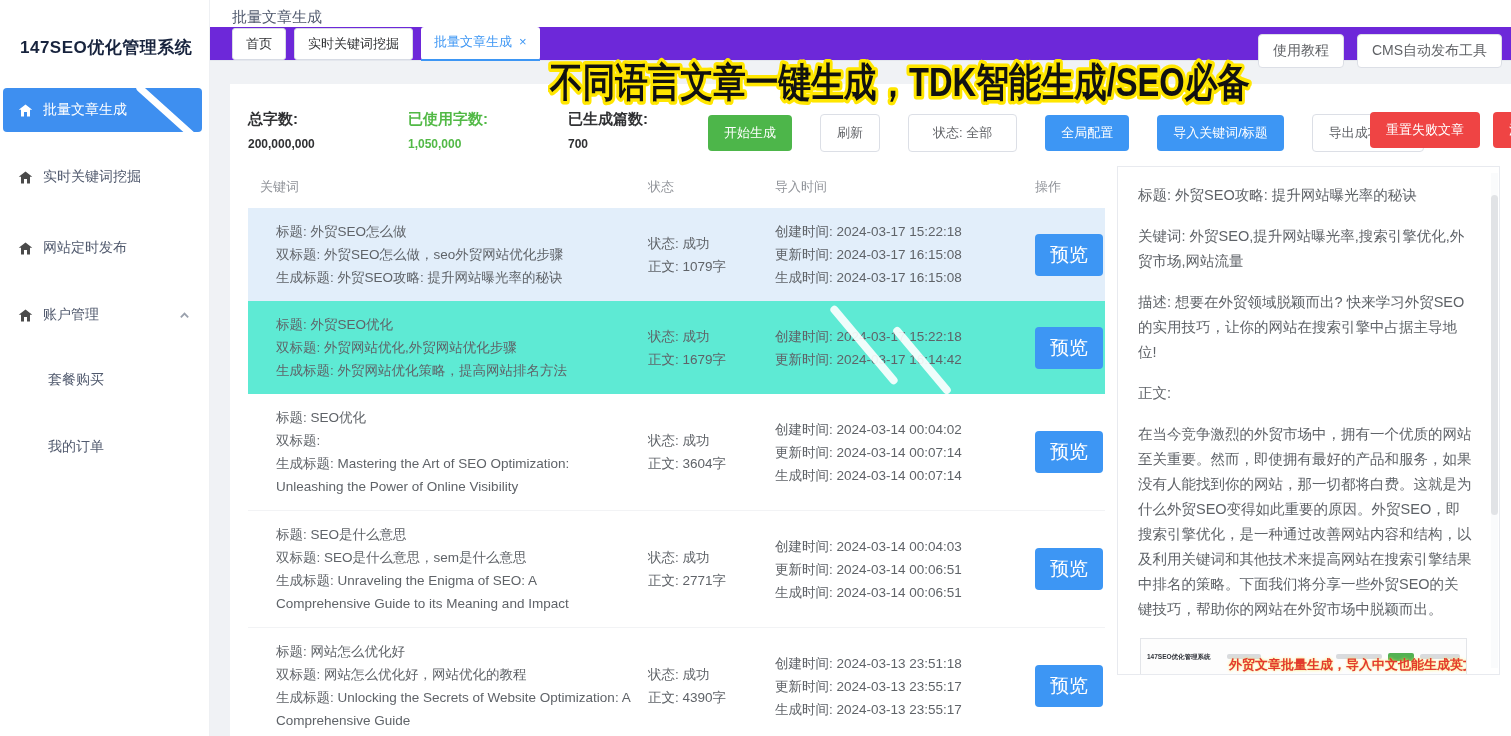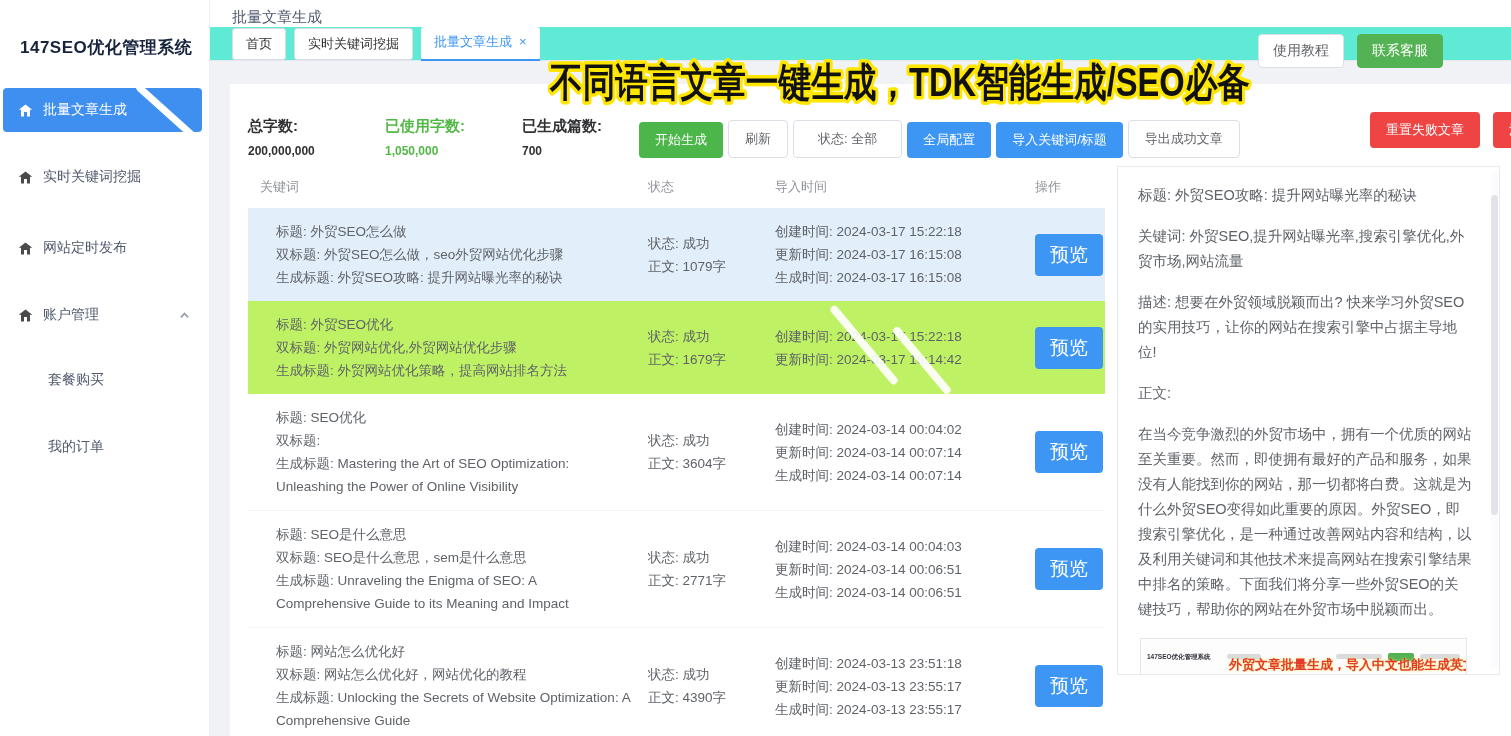"首页" .tabbar { background: #5eead4 -> #6d28d9 }
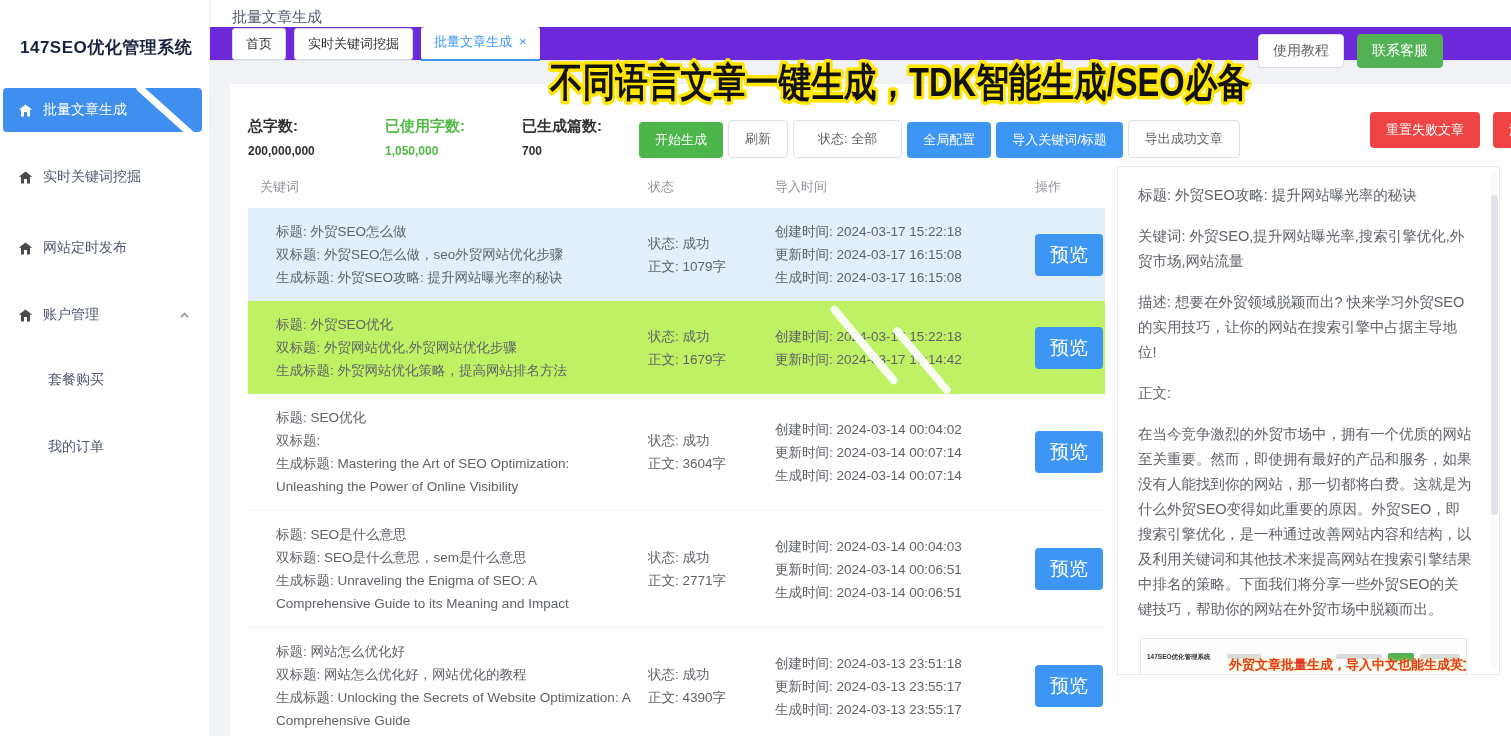"CMS自动发布工具" button.chip { html: none -> <button>CMS自动发布工具</button> }
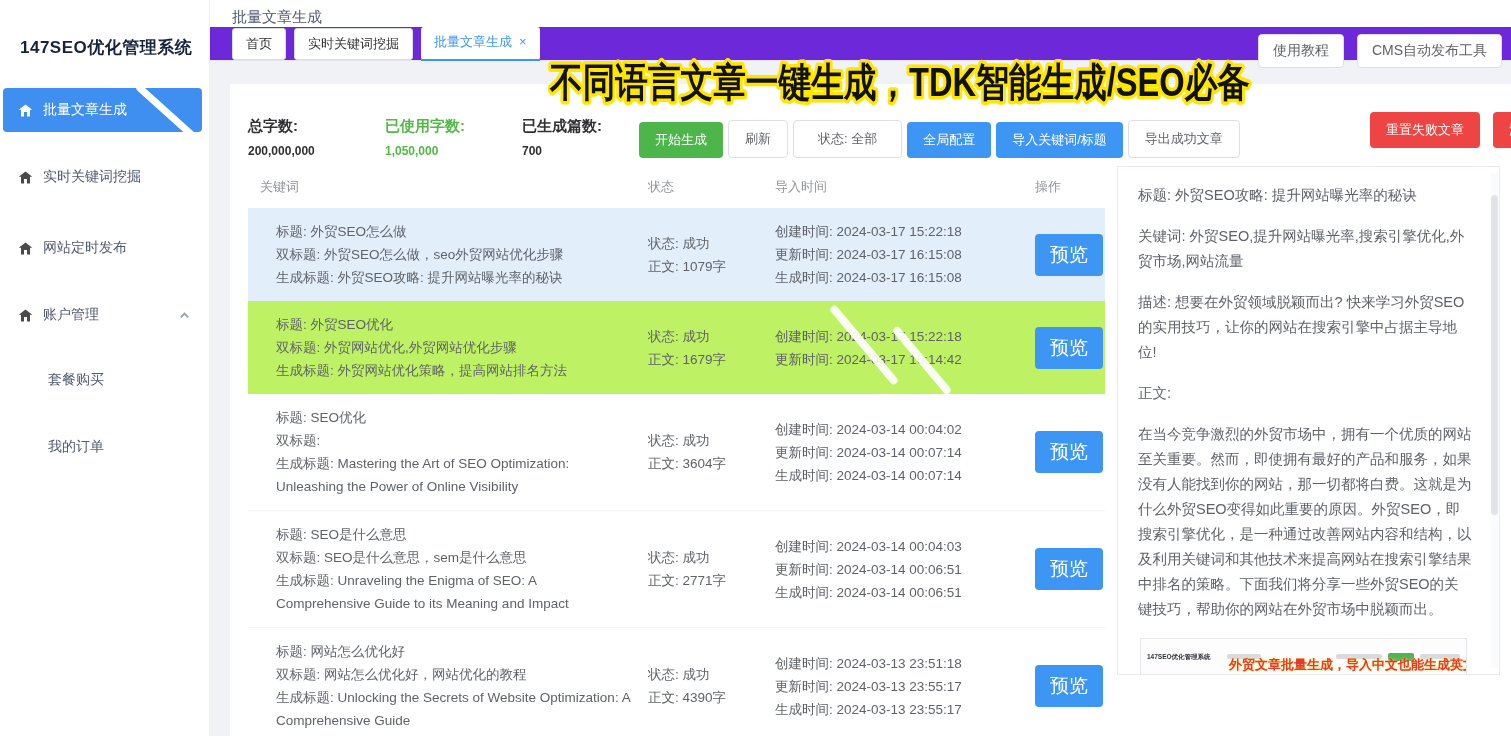"总字数:" .toolbar { align-items: flex-end -> center; gap: 5px -> 28px }
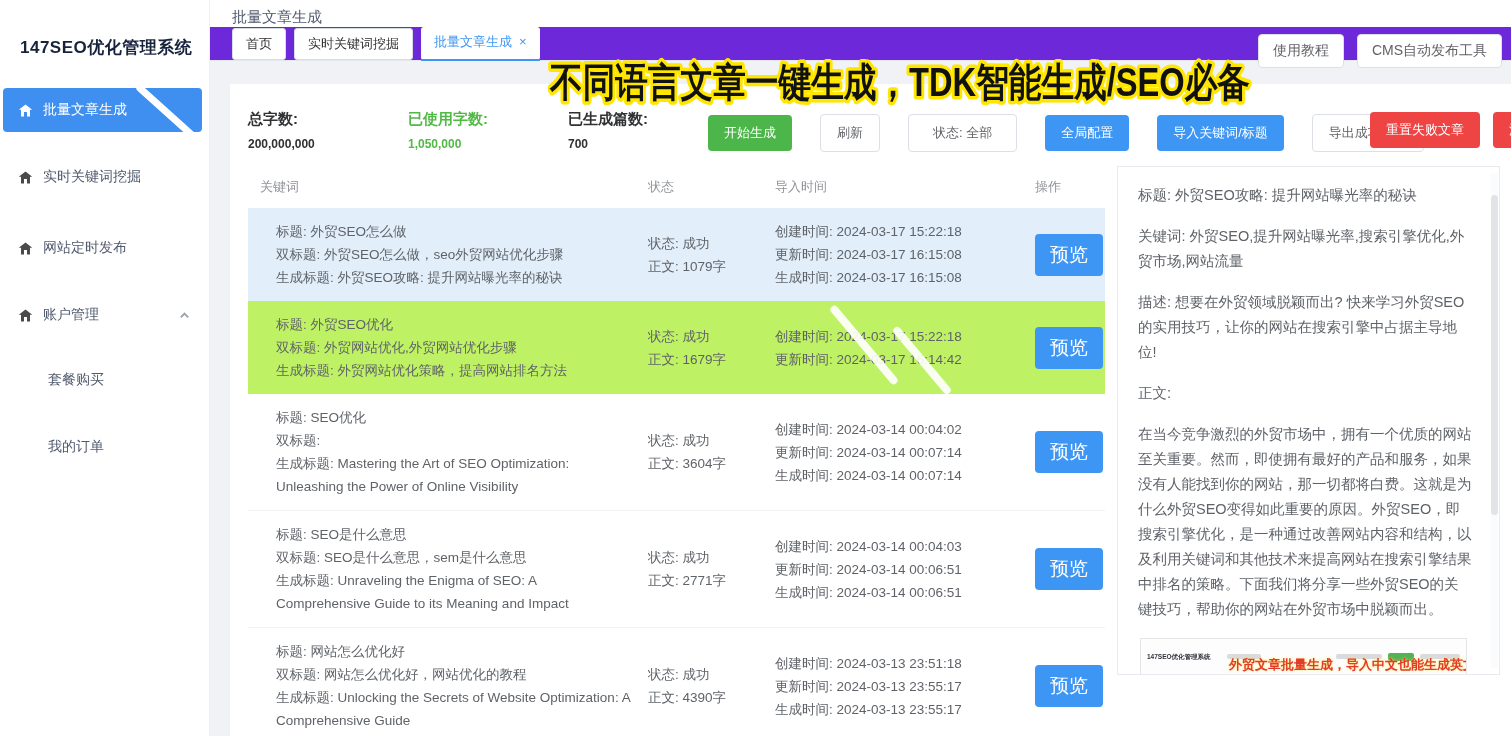"标题: 外贸SEO优化" .trow.sel2 { background: #bef264 -> #5eead4 }
